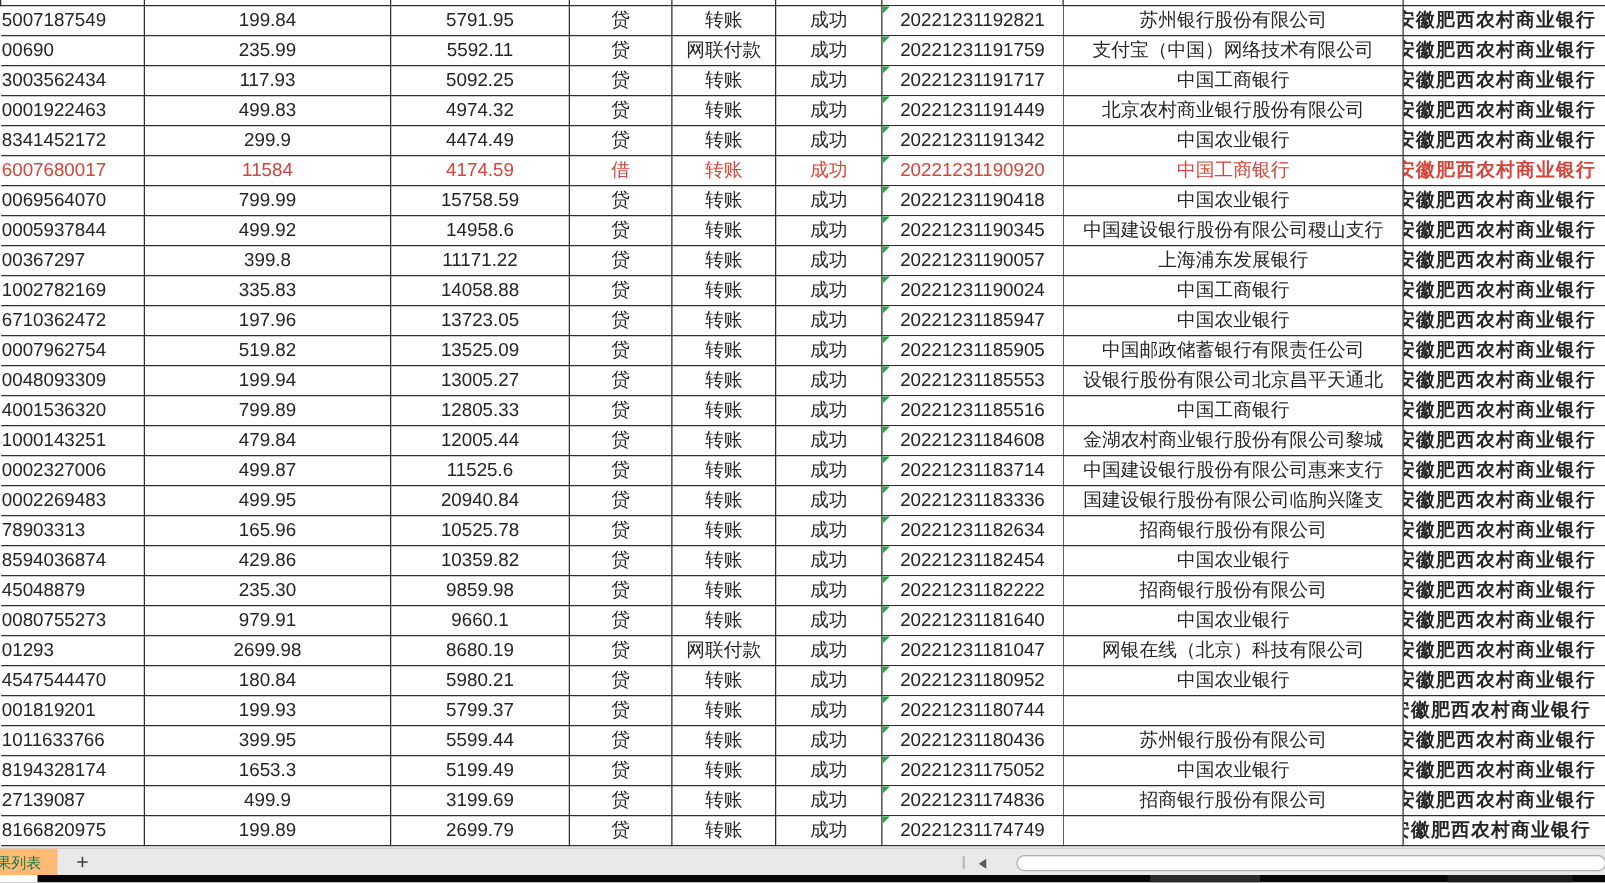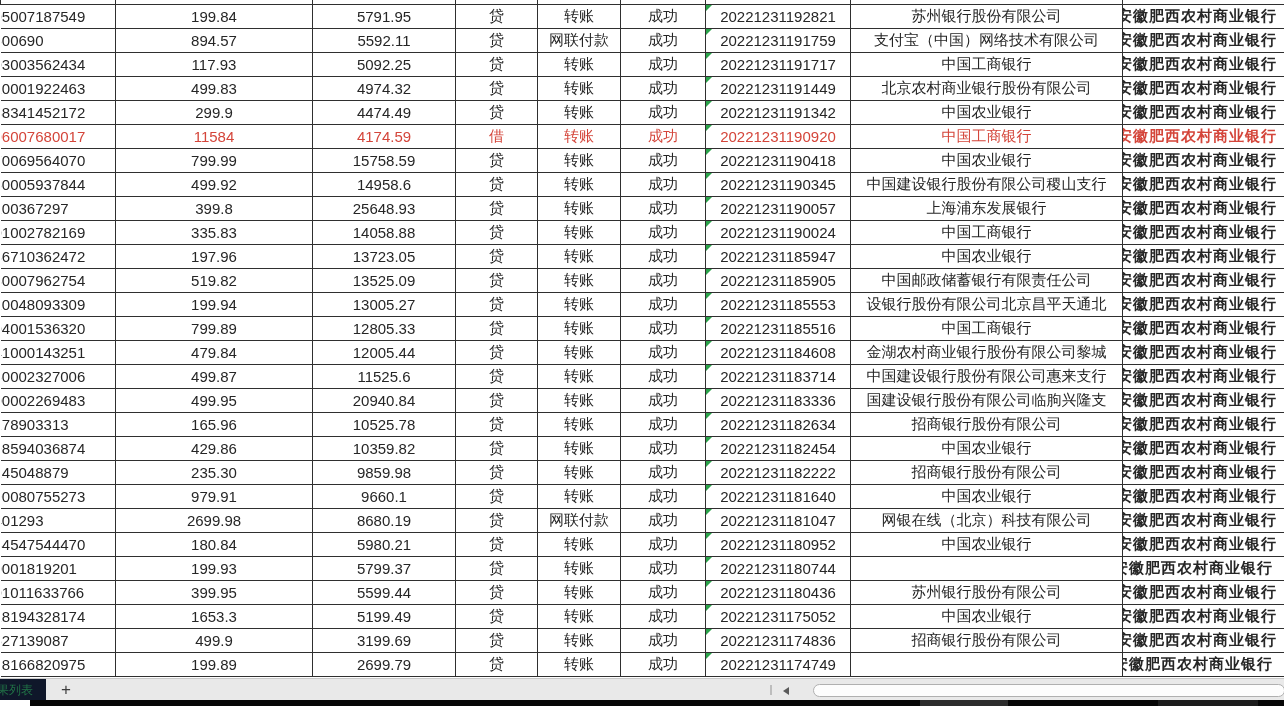"894.57" td { text: 894.57 -> 235.99 }
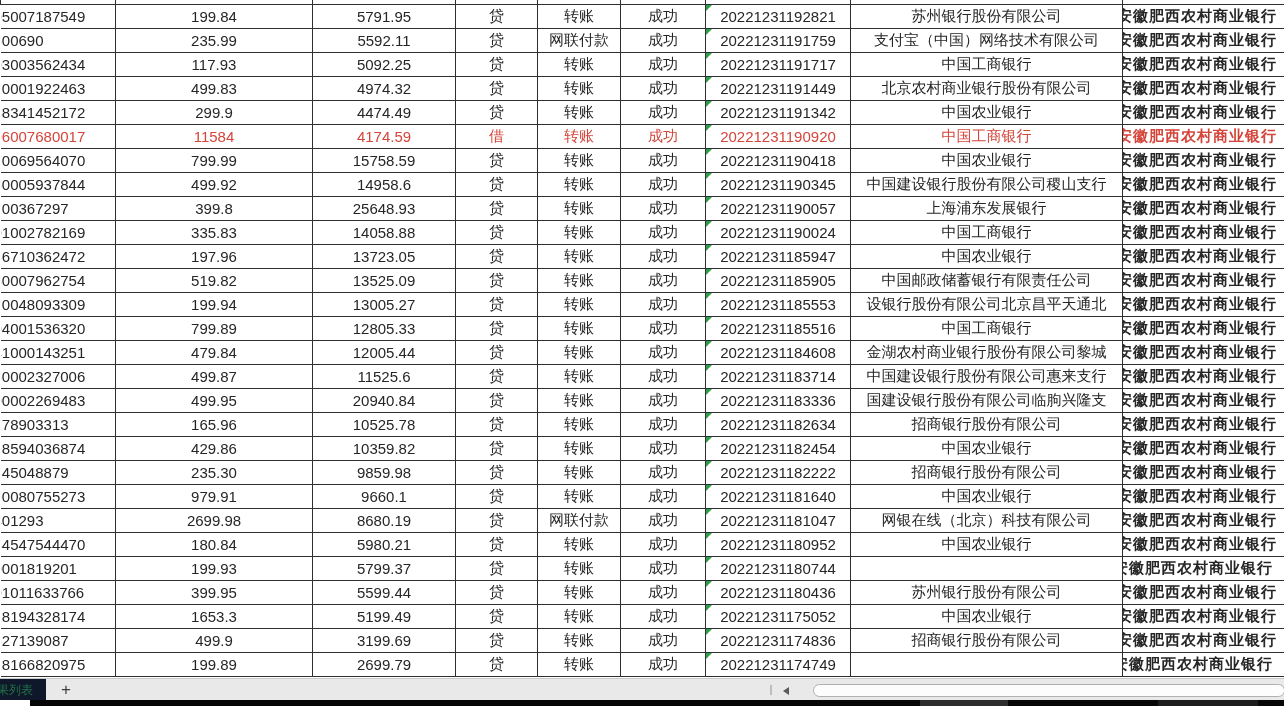"25648.93" td { text: 25648.93 -> 11171.22 }
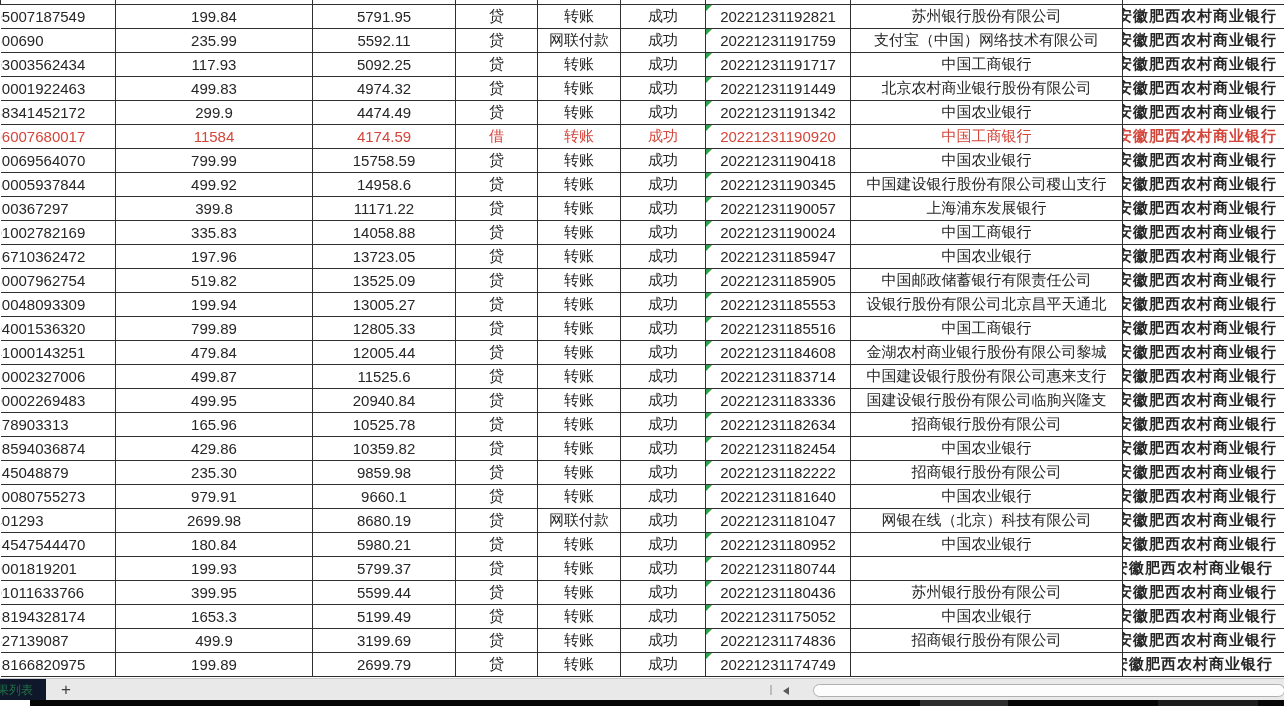"果列表" .tab { background: #0f172a -> #fdba74 }
